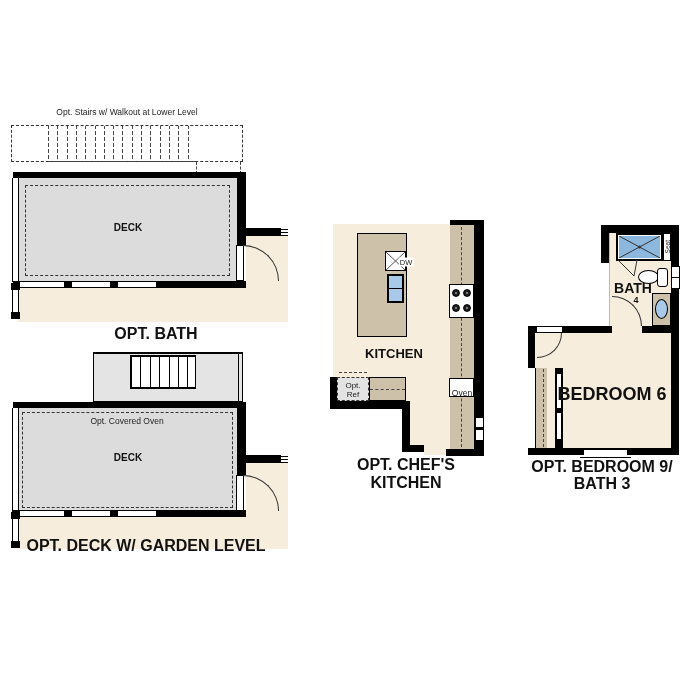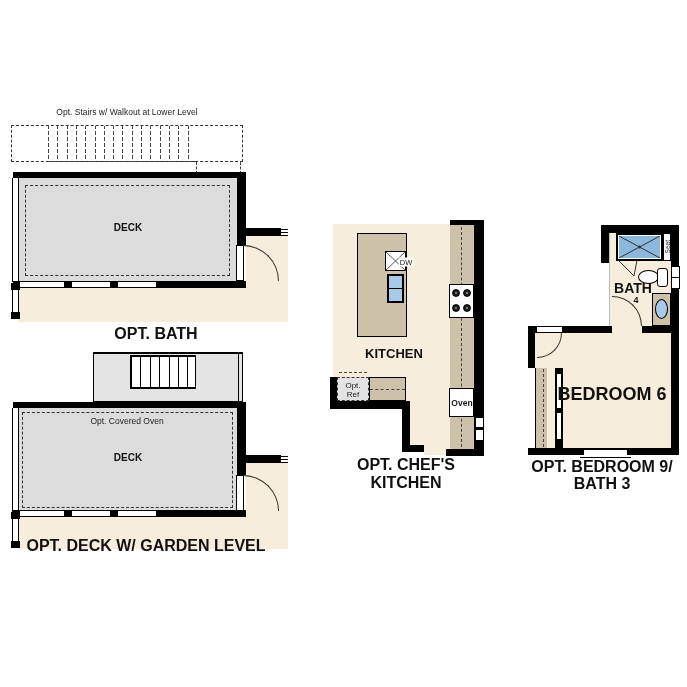"Oven" div.whitebox { font-weight: bold -> none; height: 29px -> 19px; top: 388px -> 378px }
